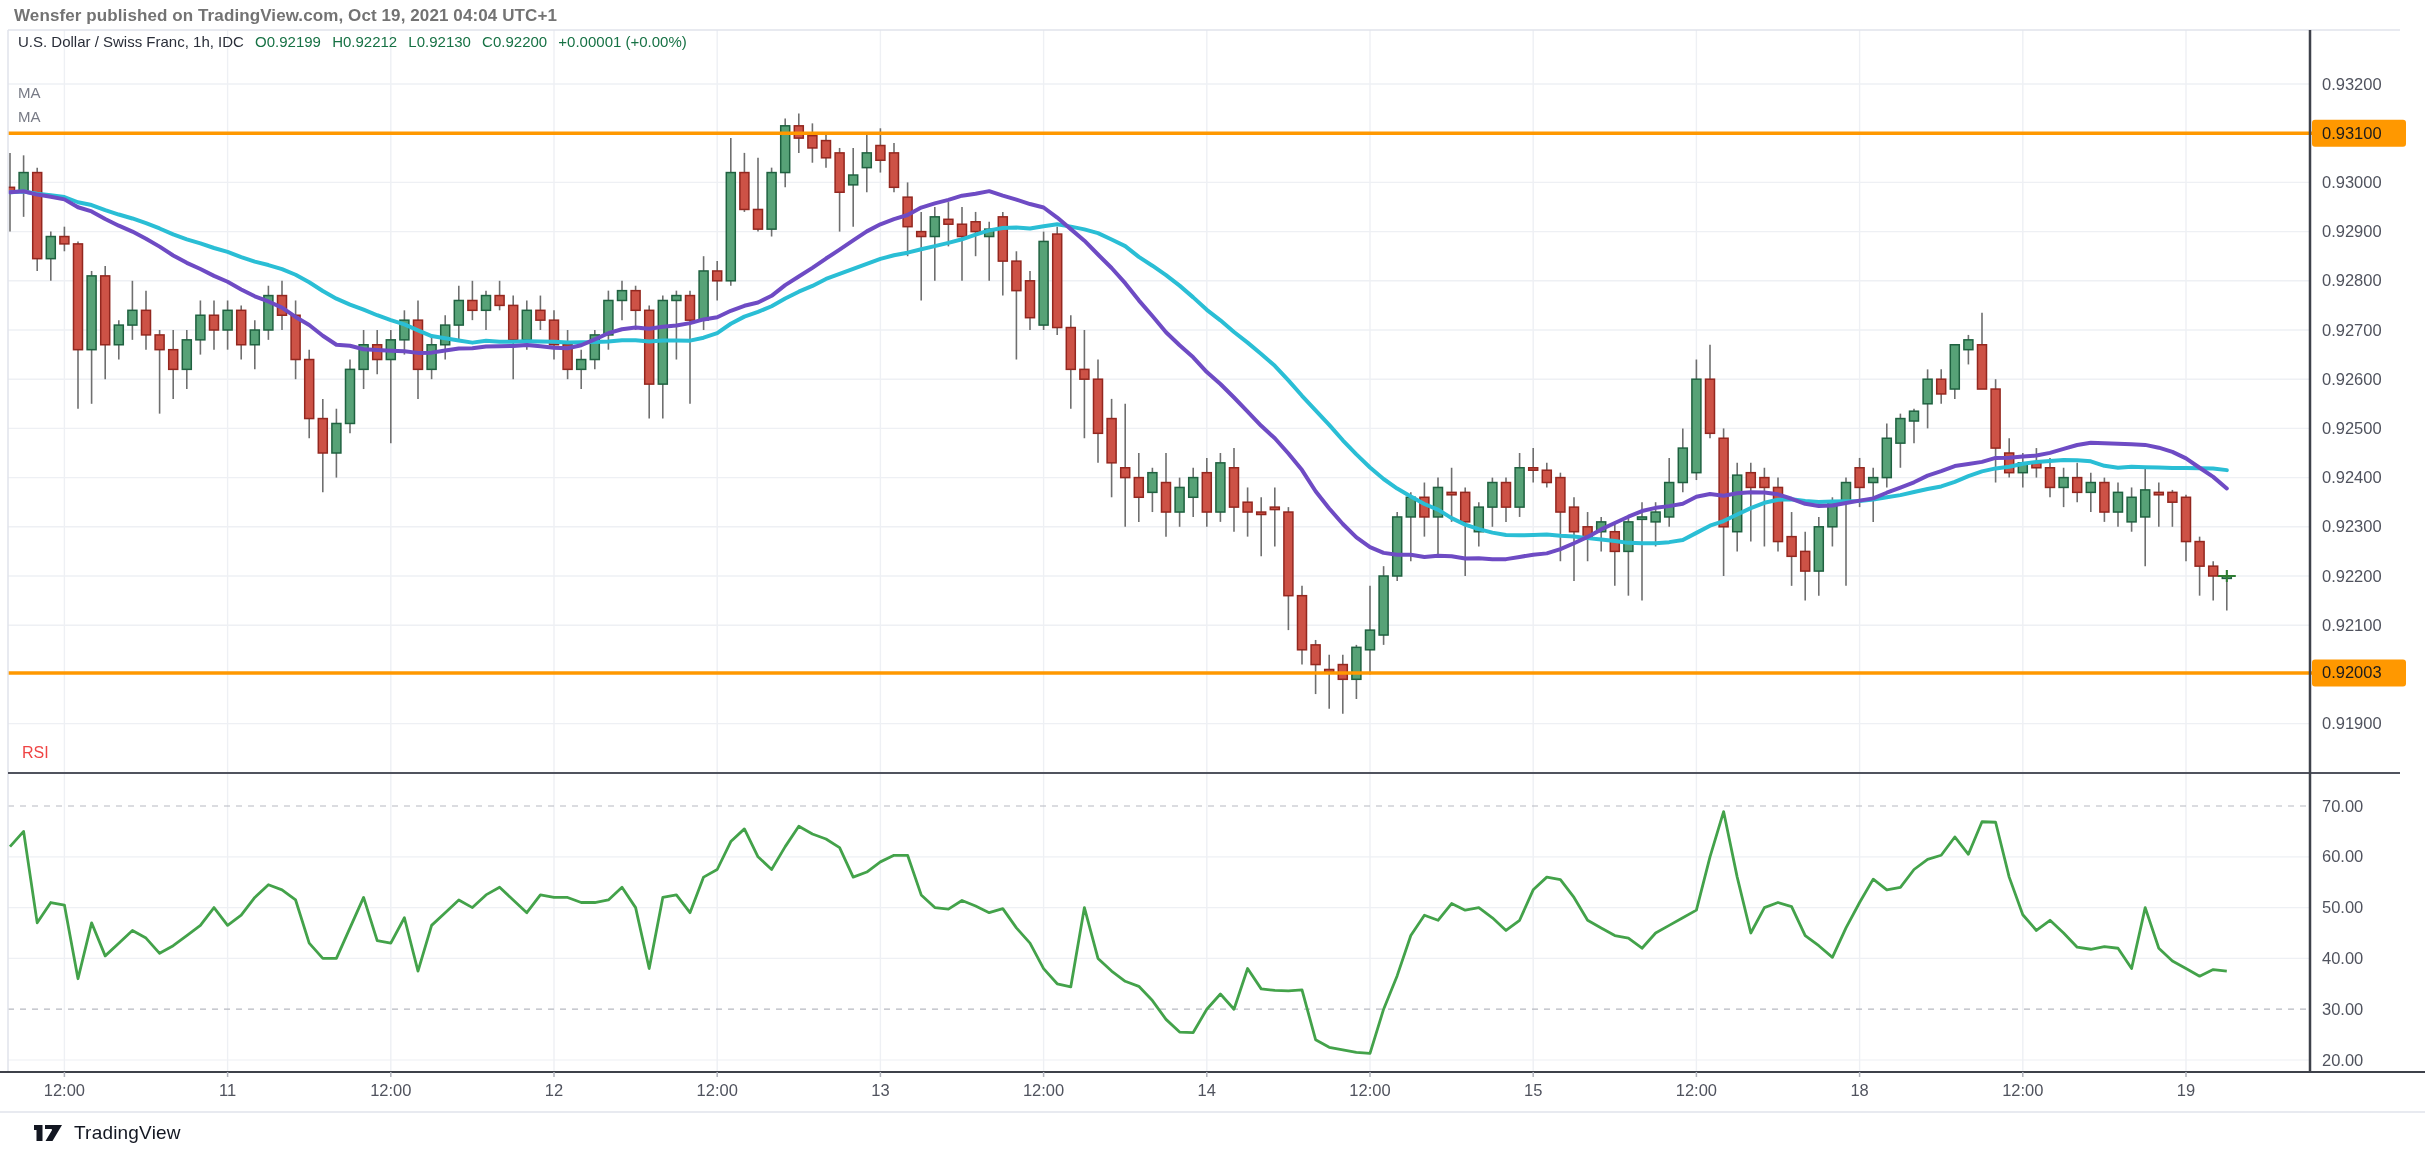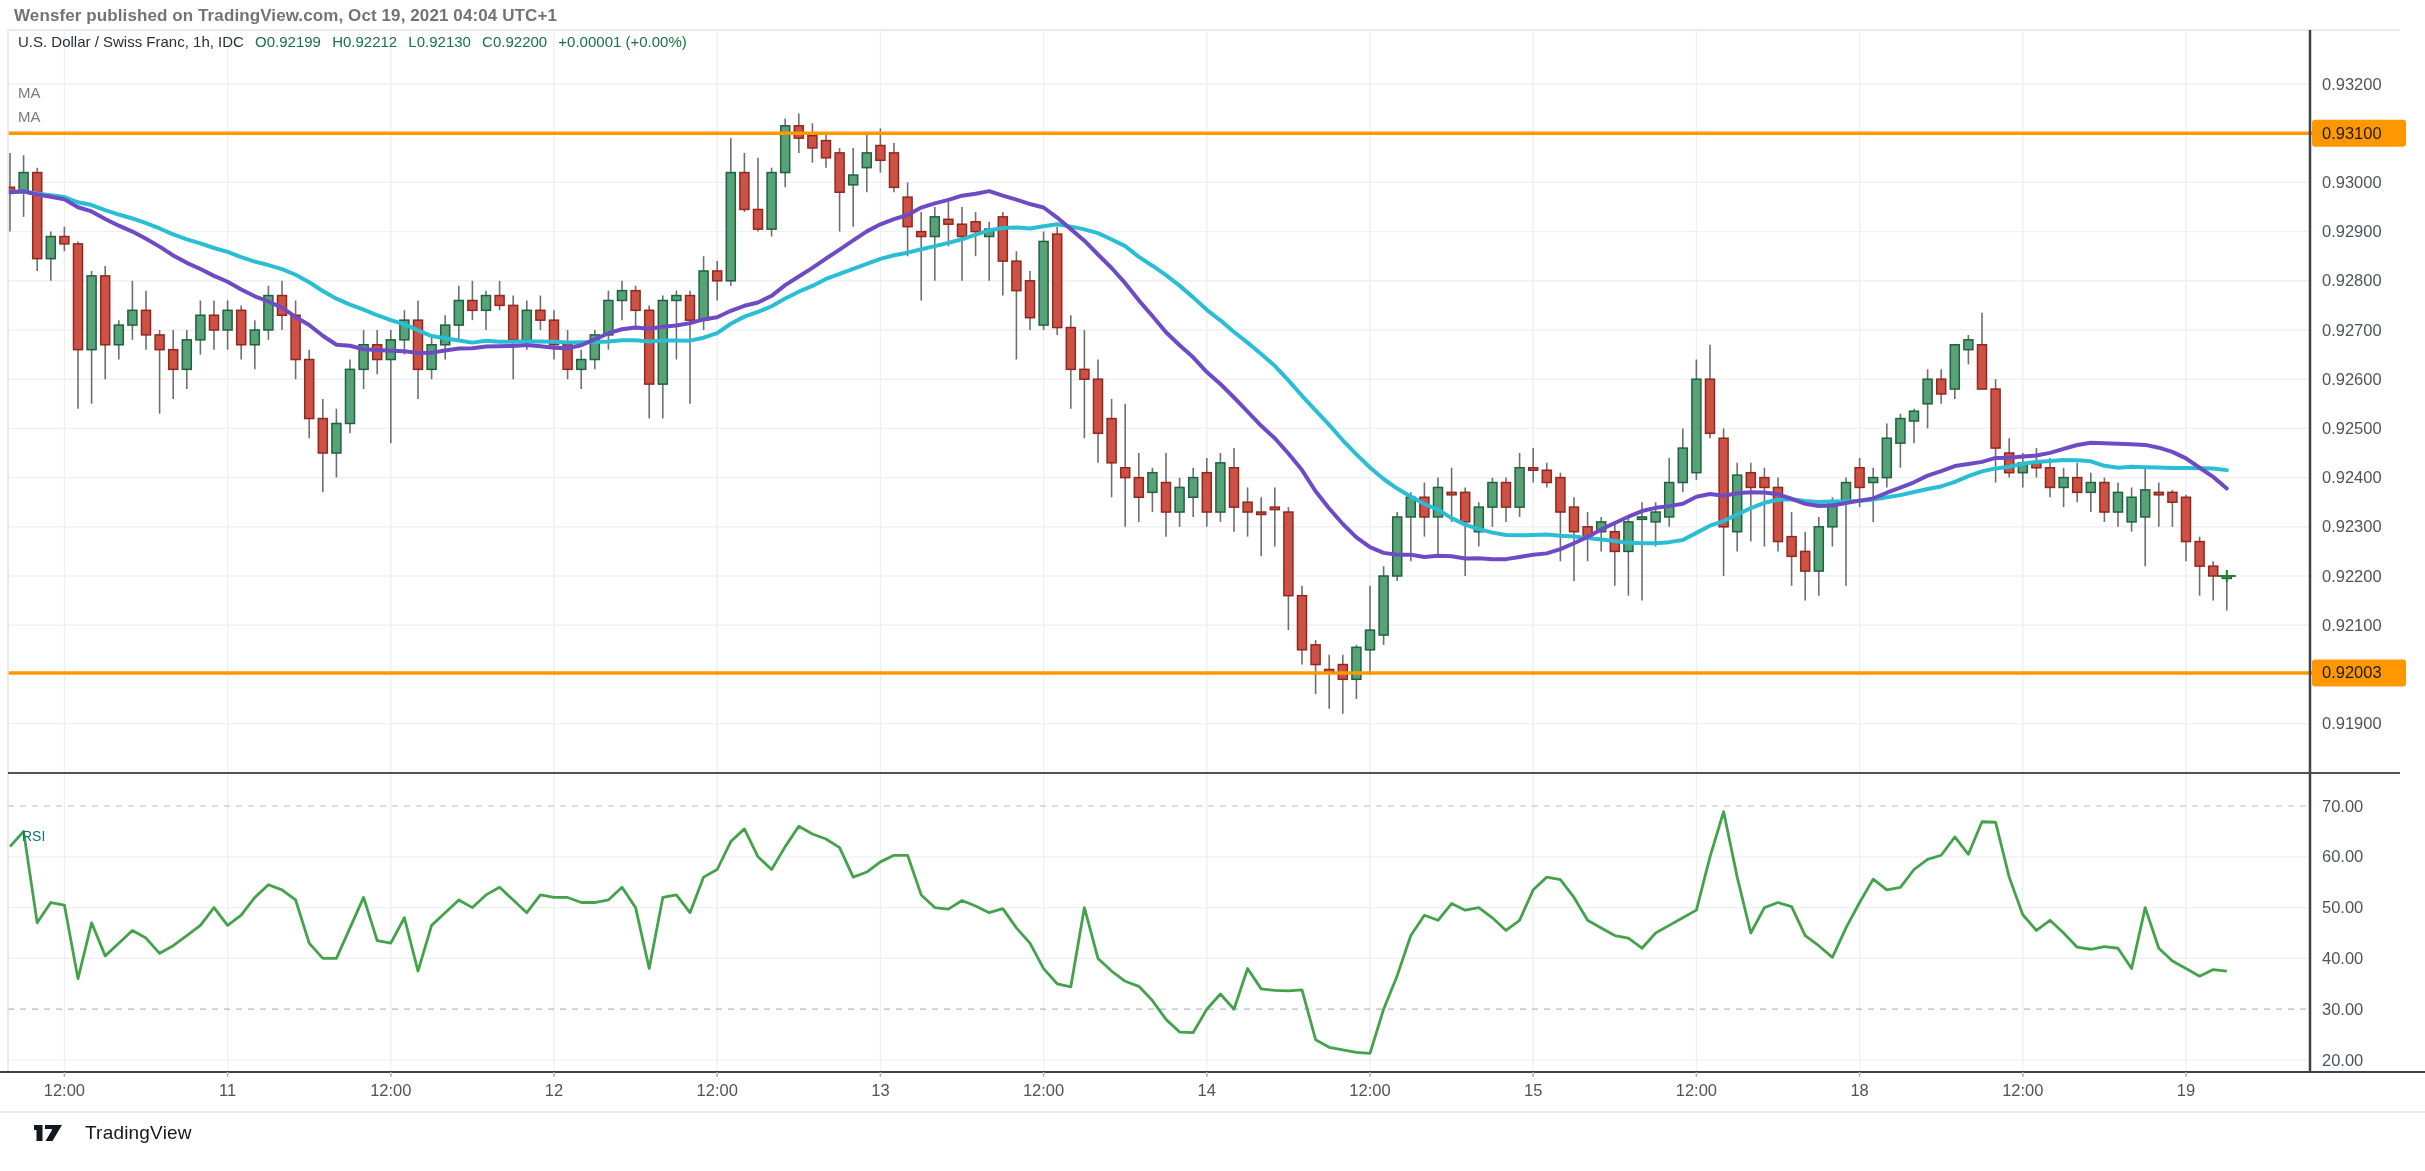"RSI" .rsi-lbl { color: #0f766e -> #ef4444; font-size: 14px -> 16px; top: 828px -> 744px }
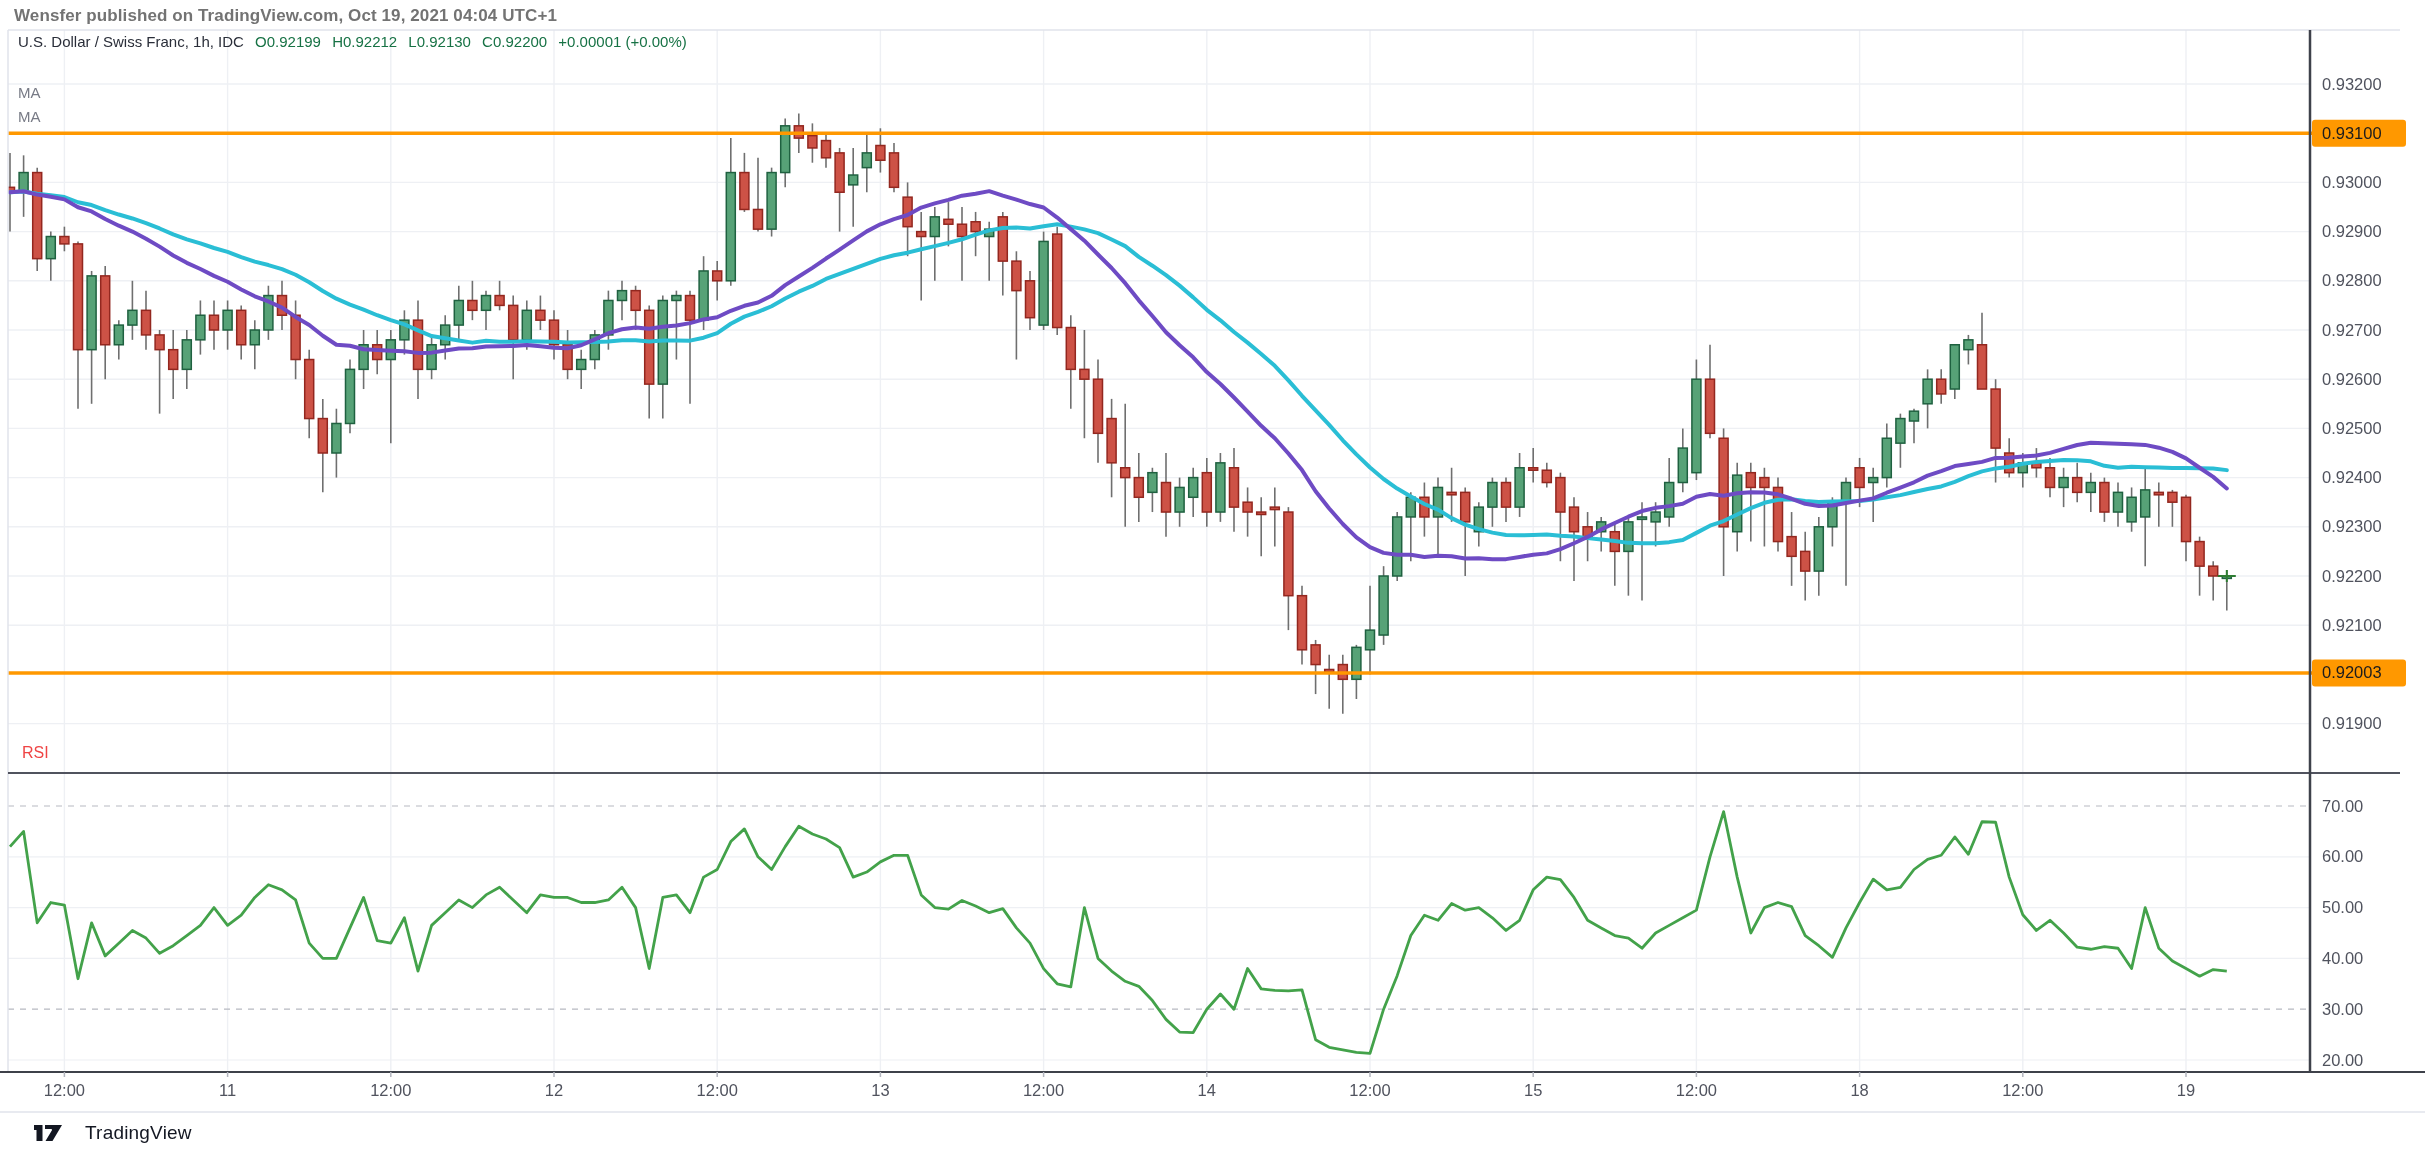"TradingView" .brand { gap: 22px -> 11px }
